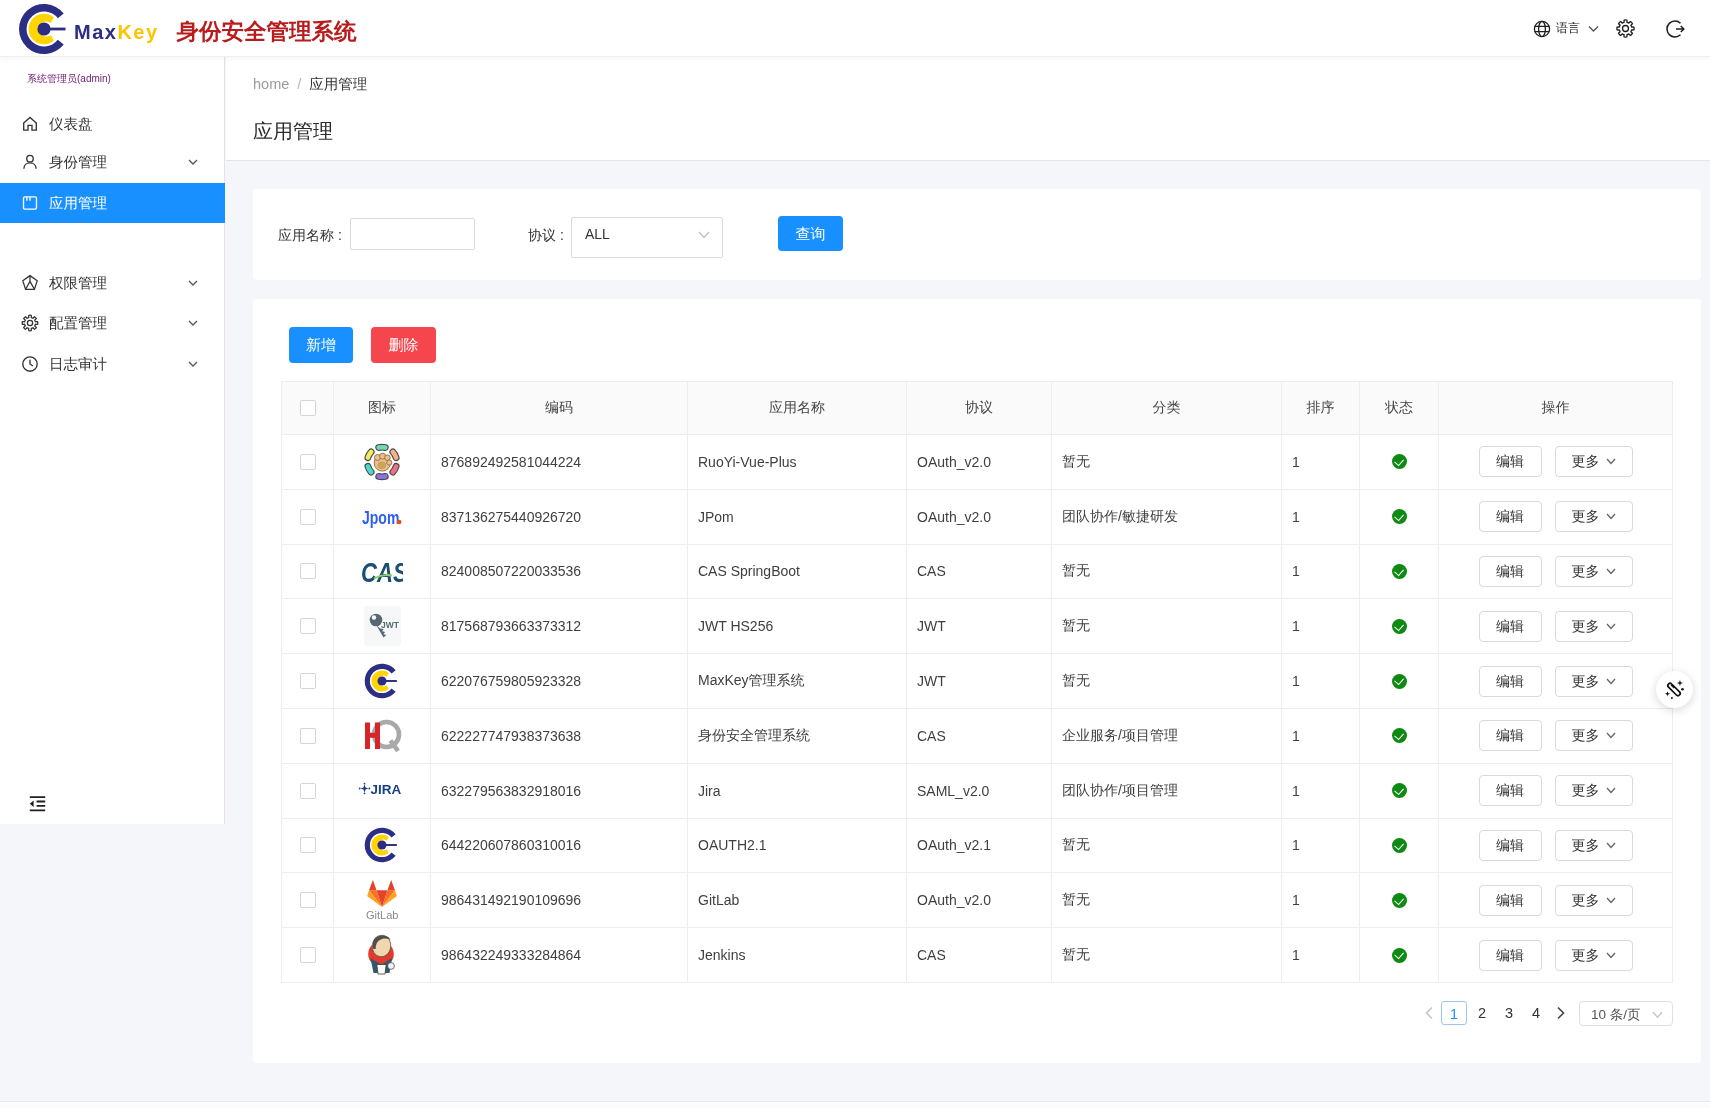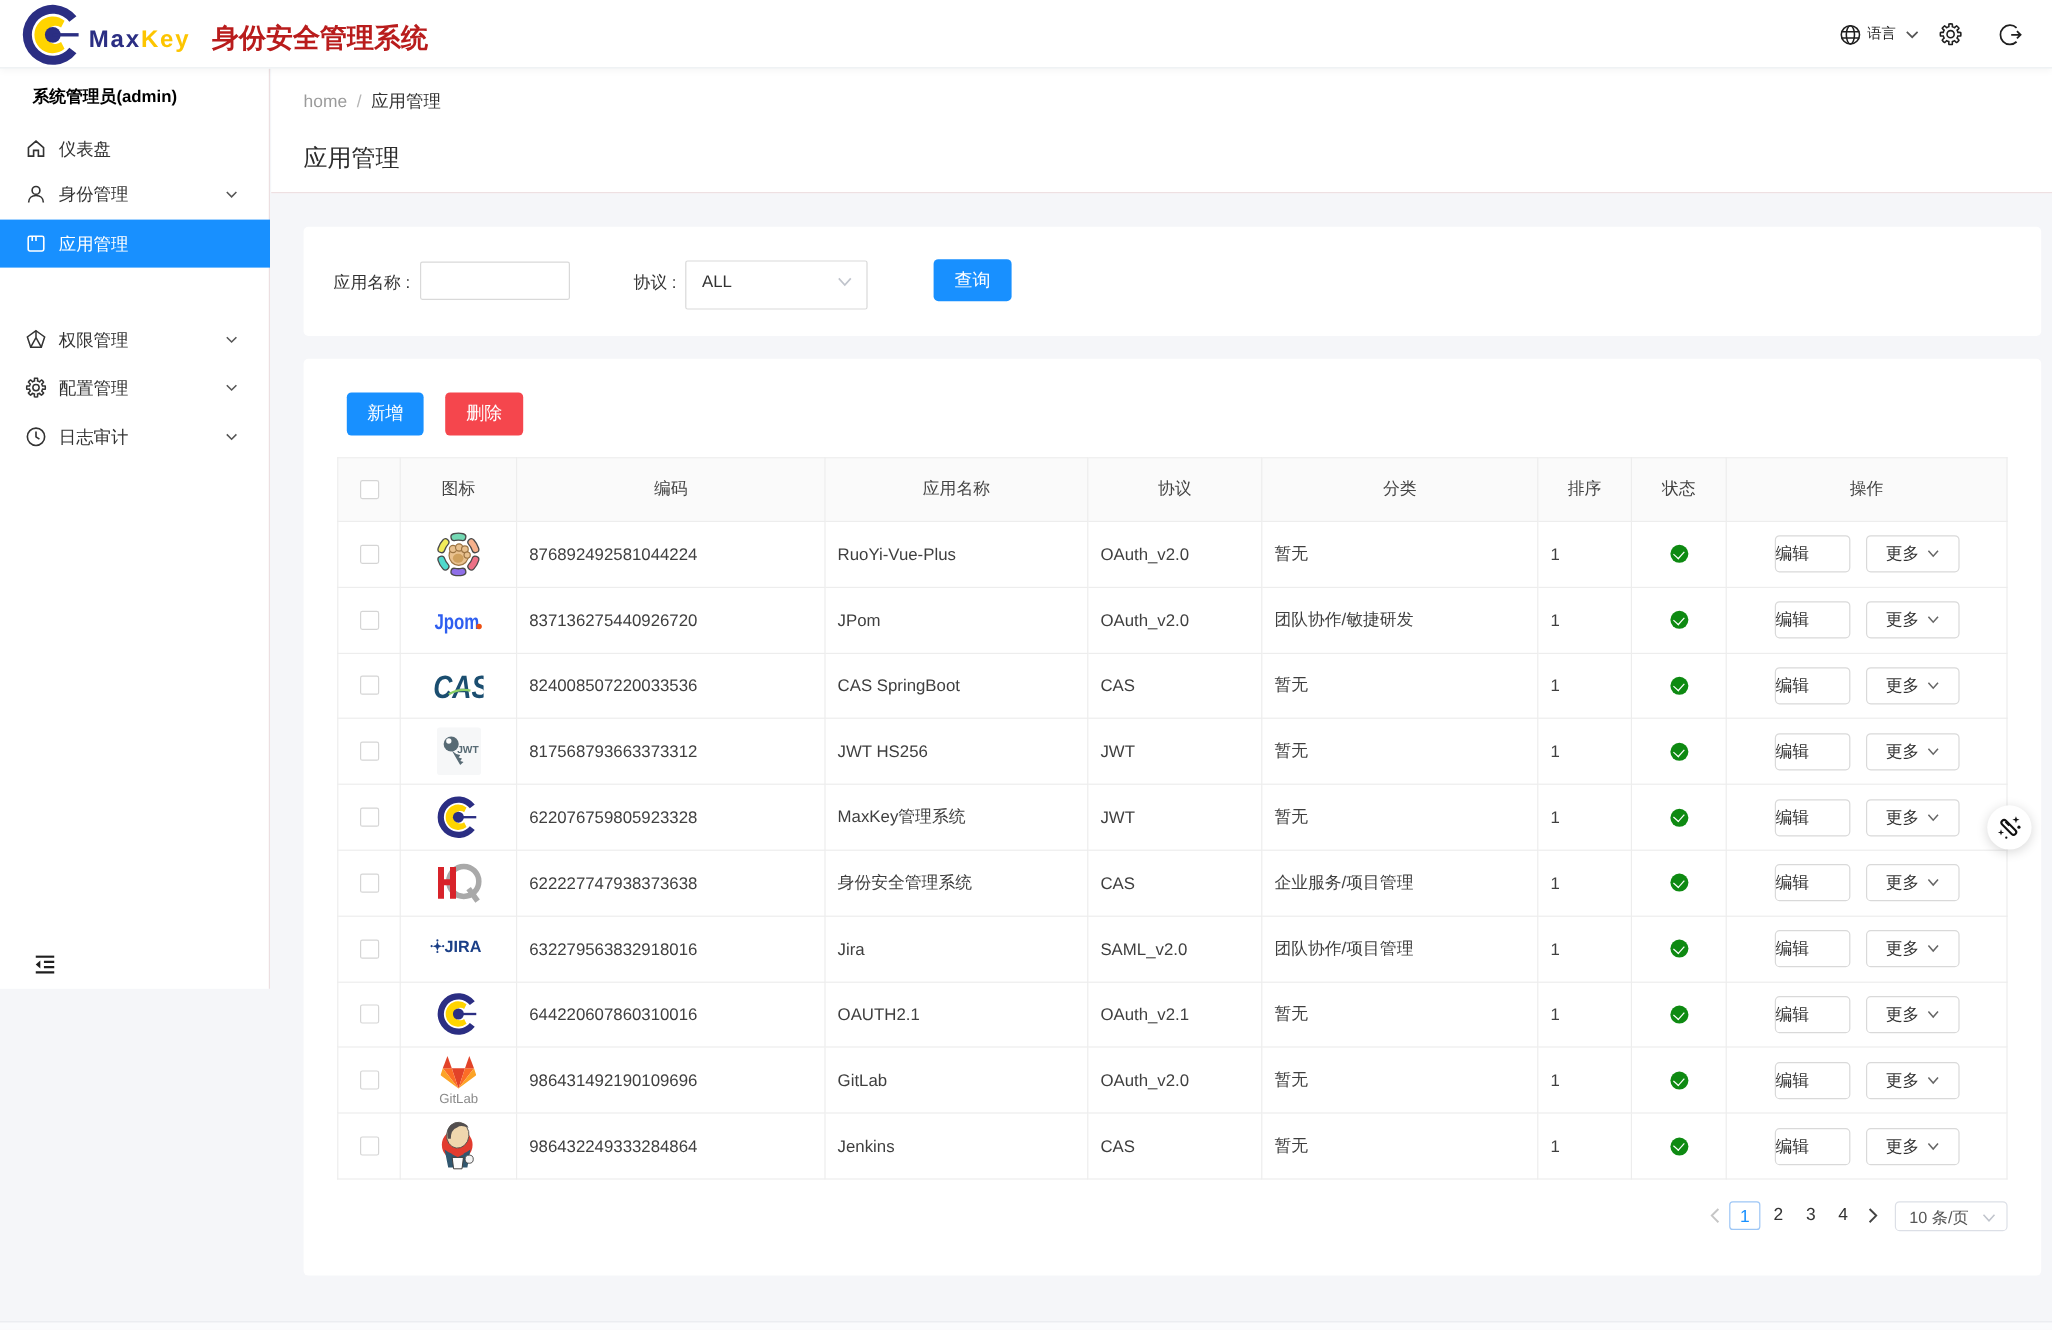"系统管理员(admin)" #admin { color: #000000 -> #701a75; font-size: 14px -> 10px; font-weight: bold -> normal }
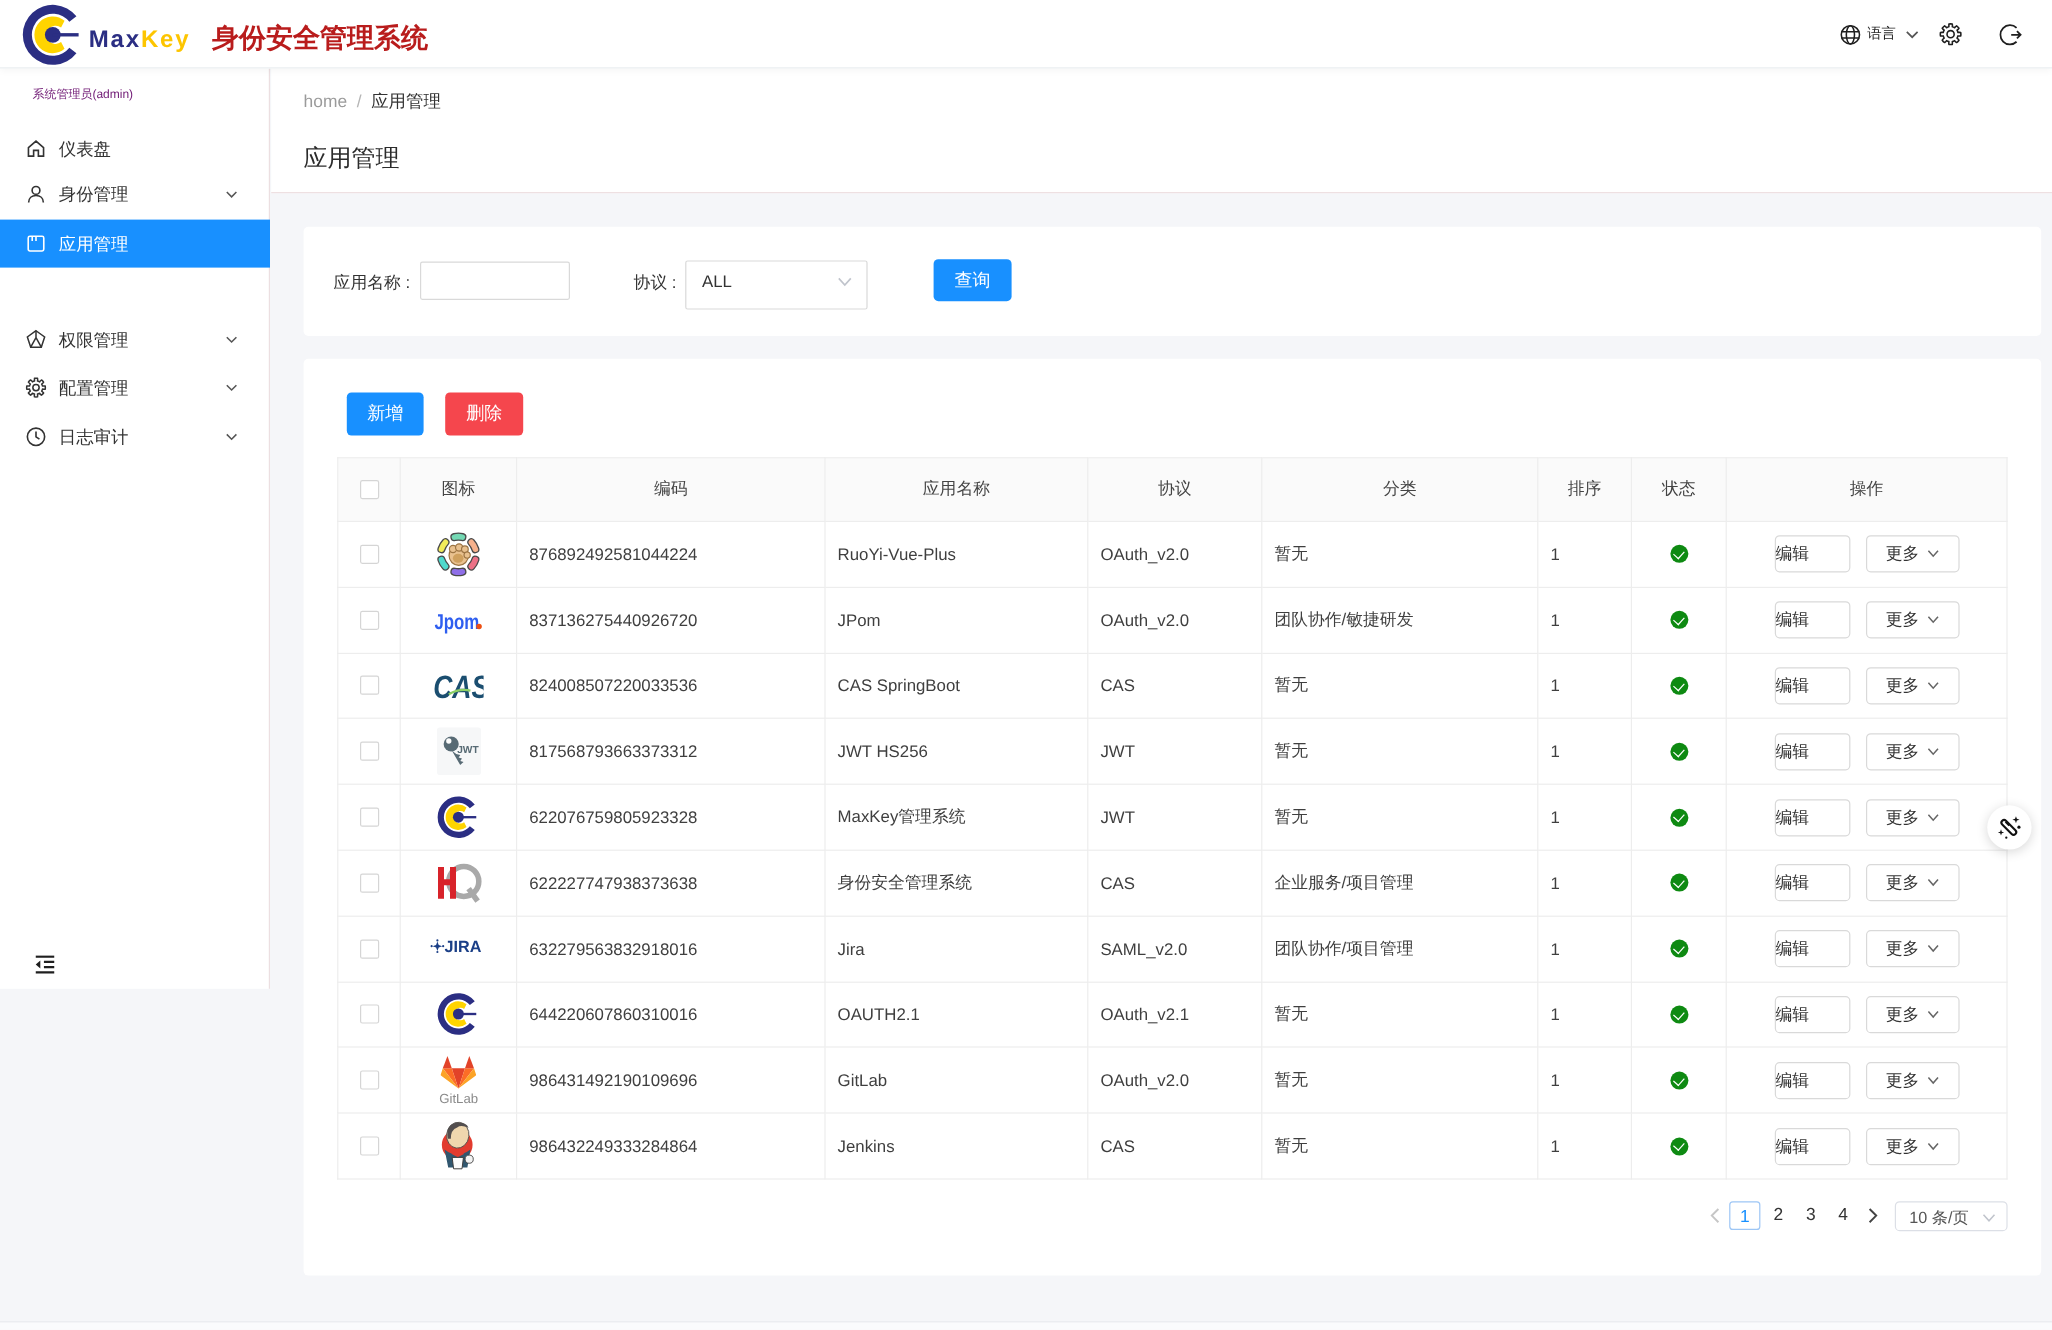"编辑" .btne { text-align: none -> center }
